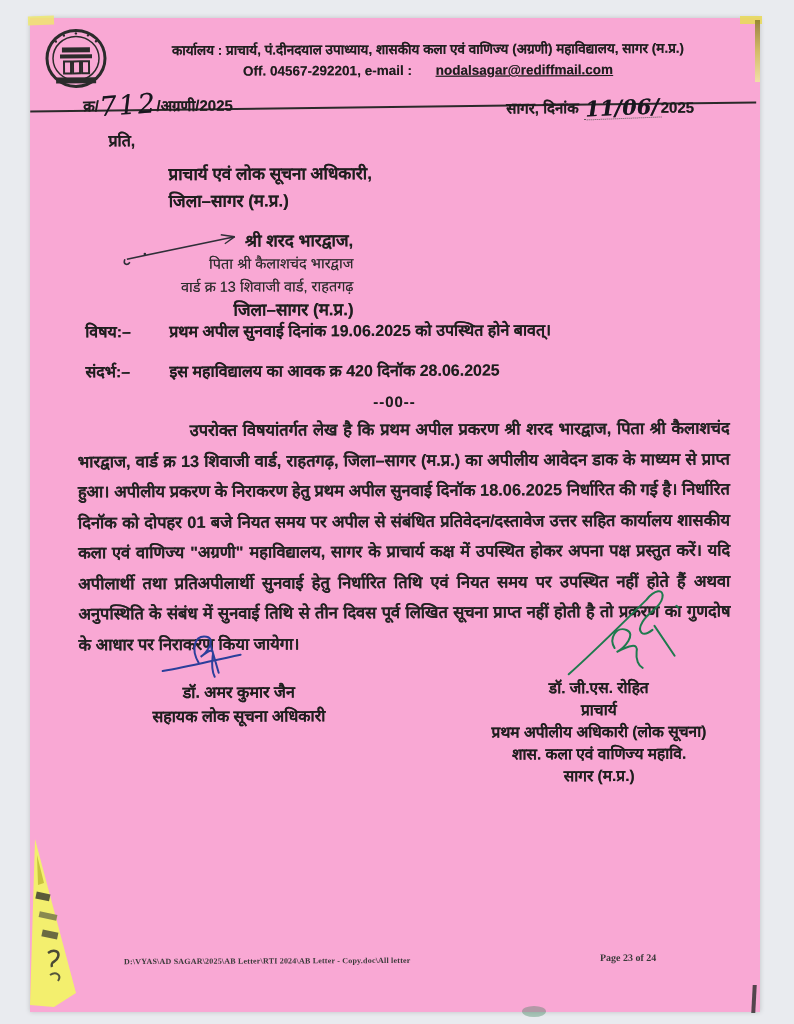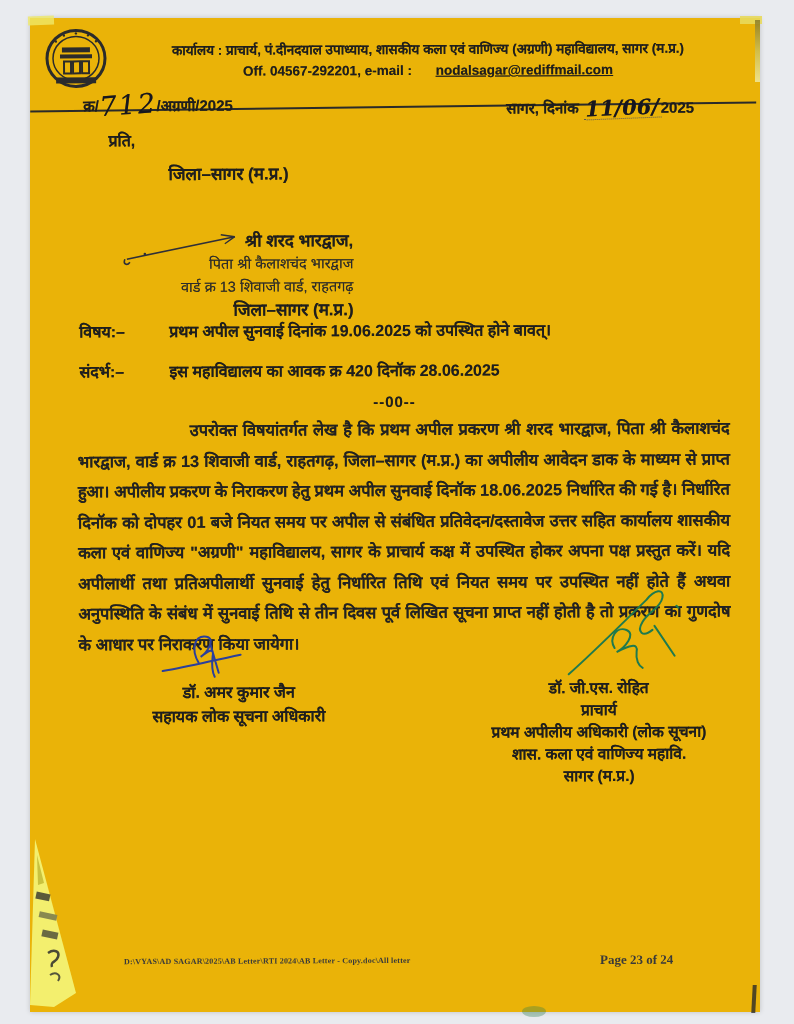"कार्यालय : प्राचार्य, पं.दीनदयाल" .page { background: #eab308 -> #f9a8d4 }
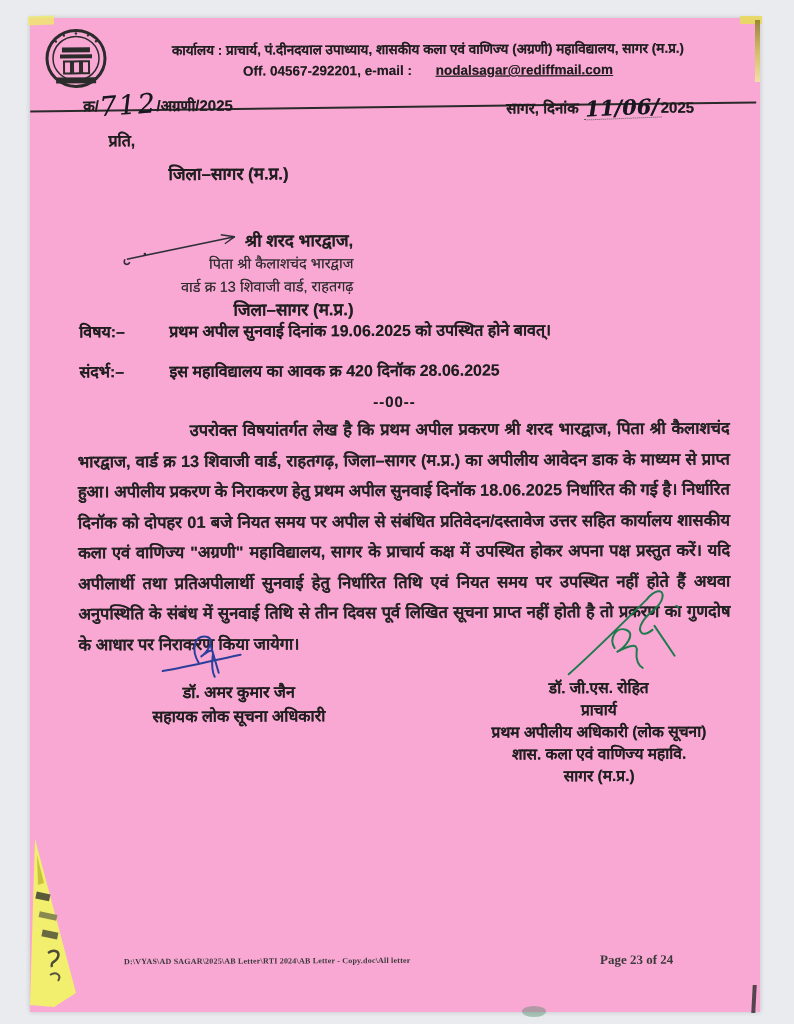"प्राचार्य एवं लोक सूचना अधिकारी," div { html: none -> <div>प्राचार्य एवं लोक सूचना अधिकारी,</div> }
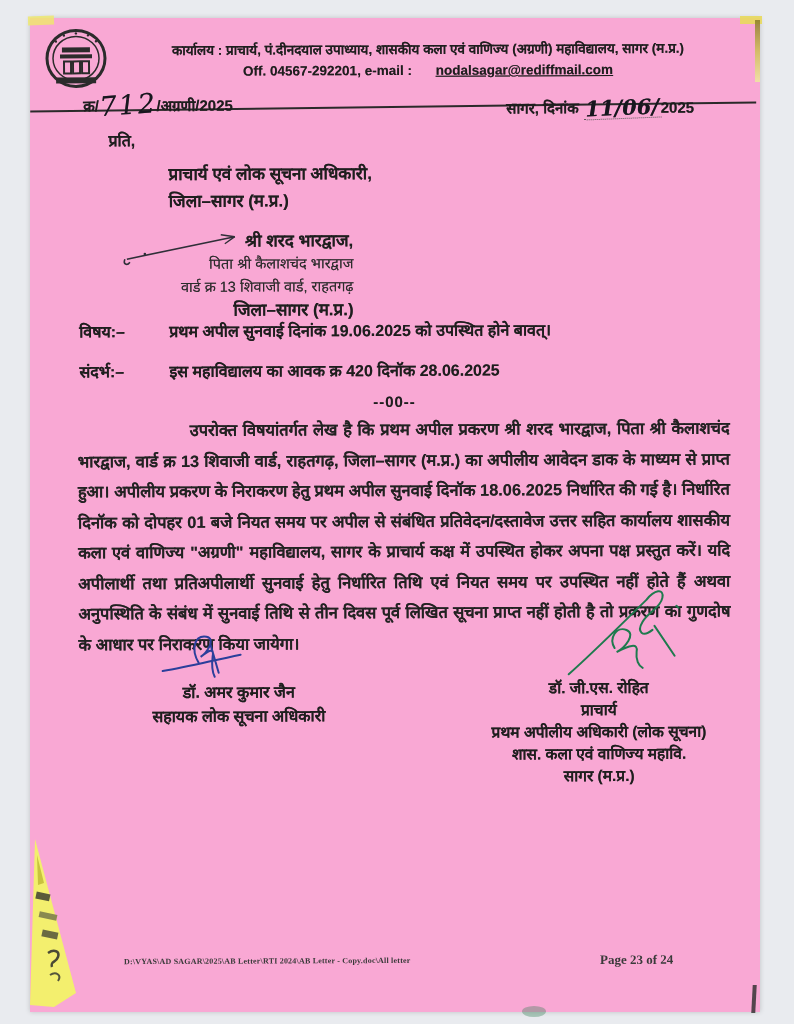"विषय:–" .row-label { left: 50px -> 56px }
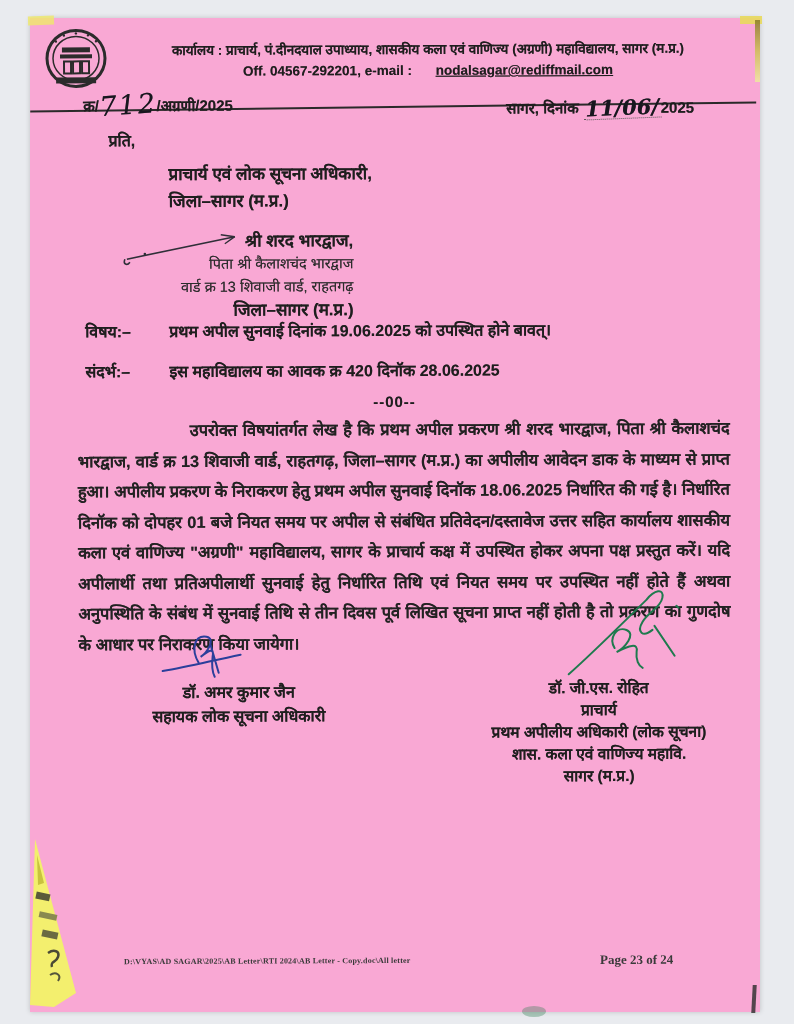"Page 23 of 24" .footer-page { font-size: 13px -> 10px }
